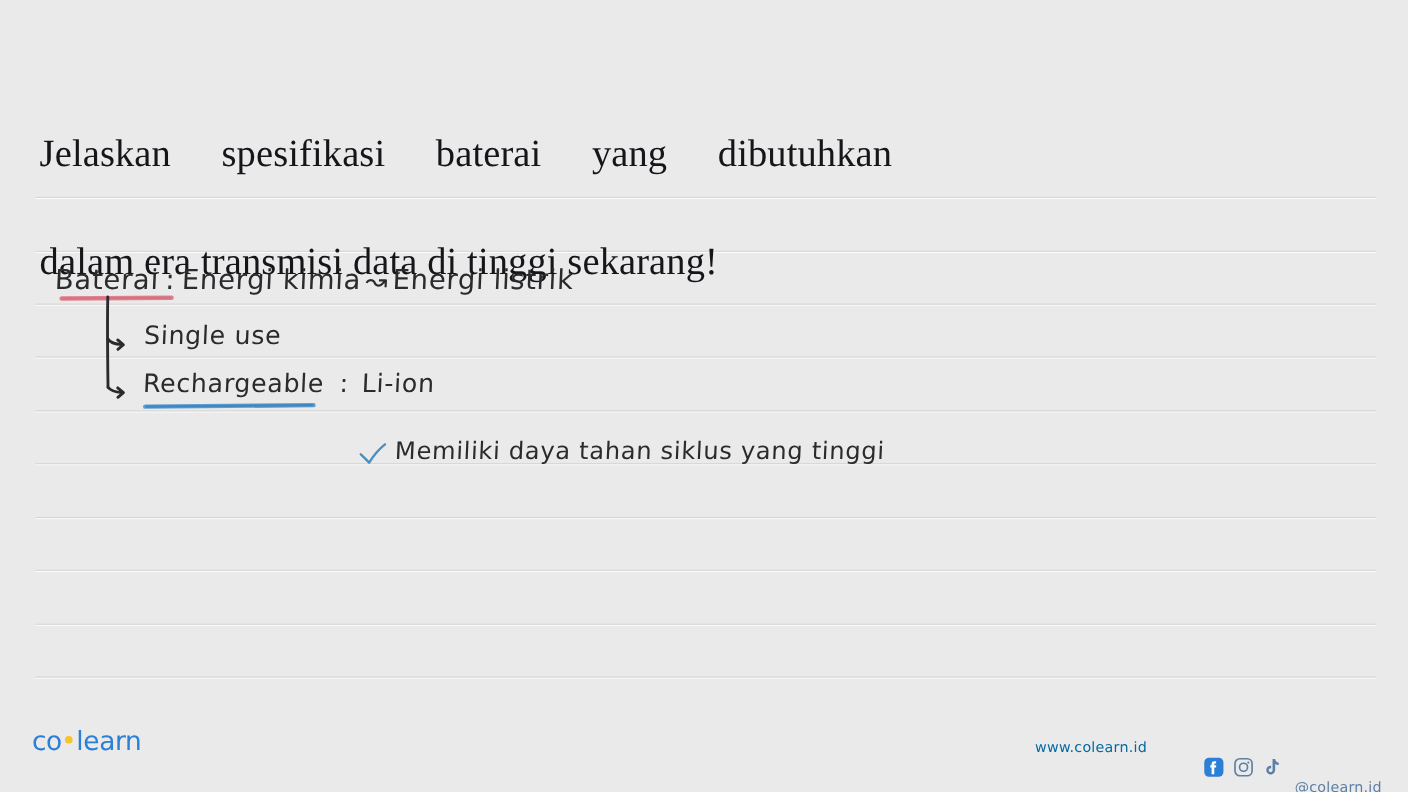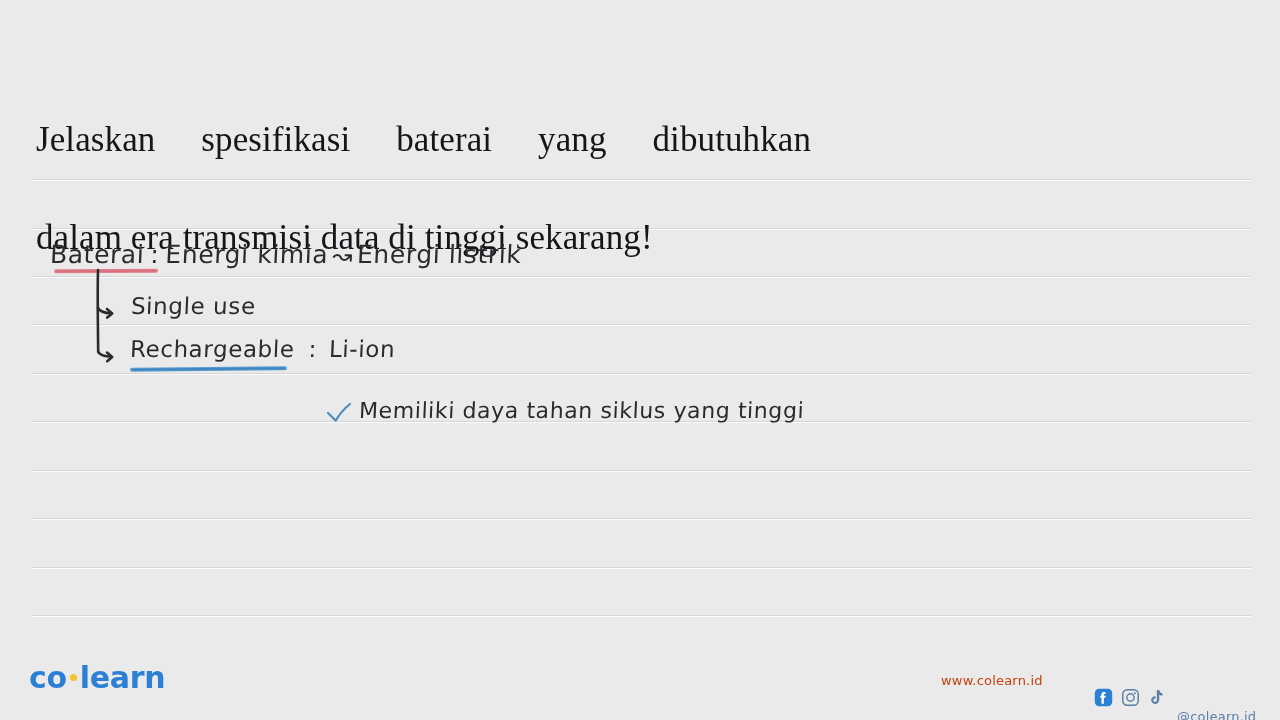"co learn" .logo { font-size: 30px -> 24px; font-weight: bold -> normal }
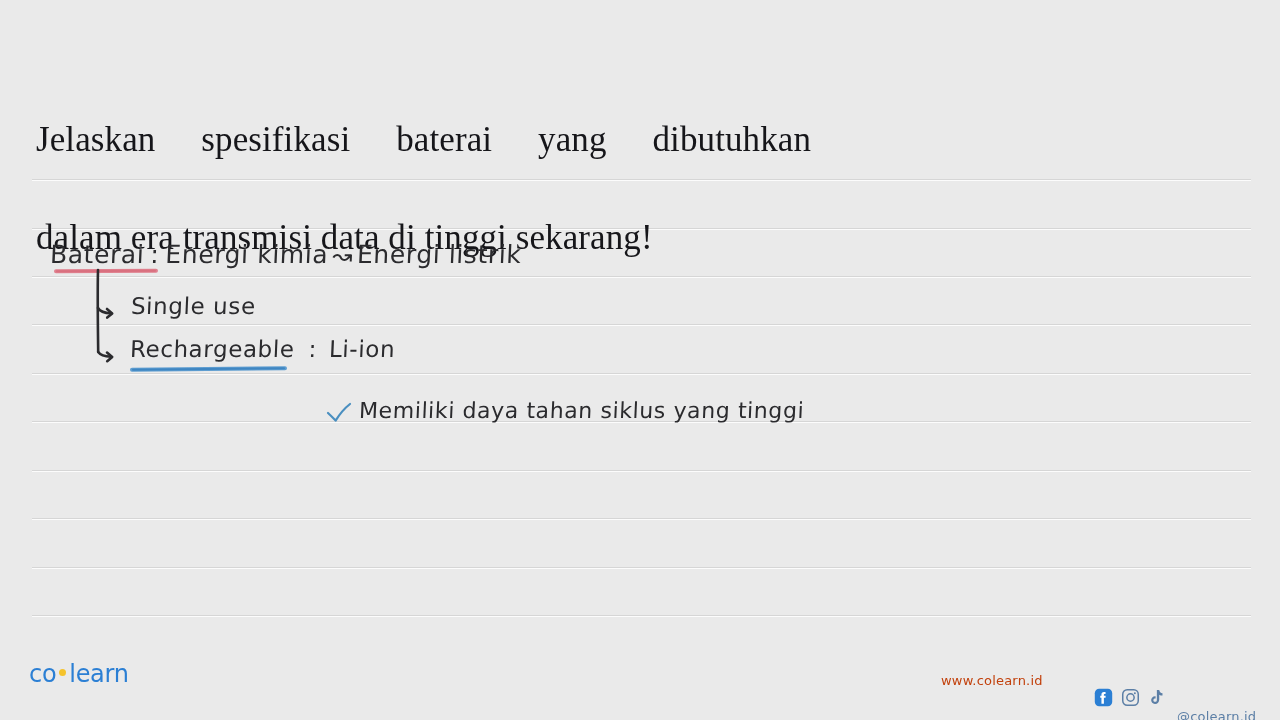"www.colearn.id" .footer-url { color: #c2410c -> #0369a1 }
